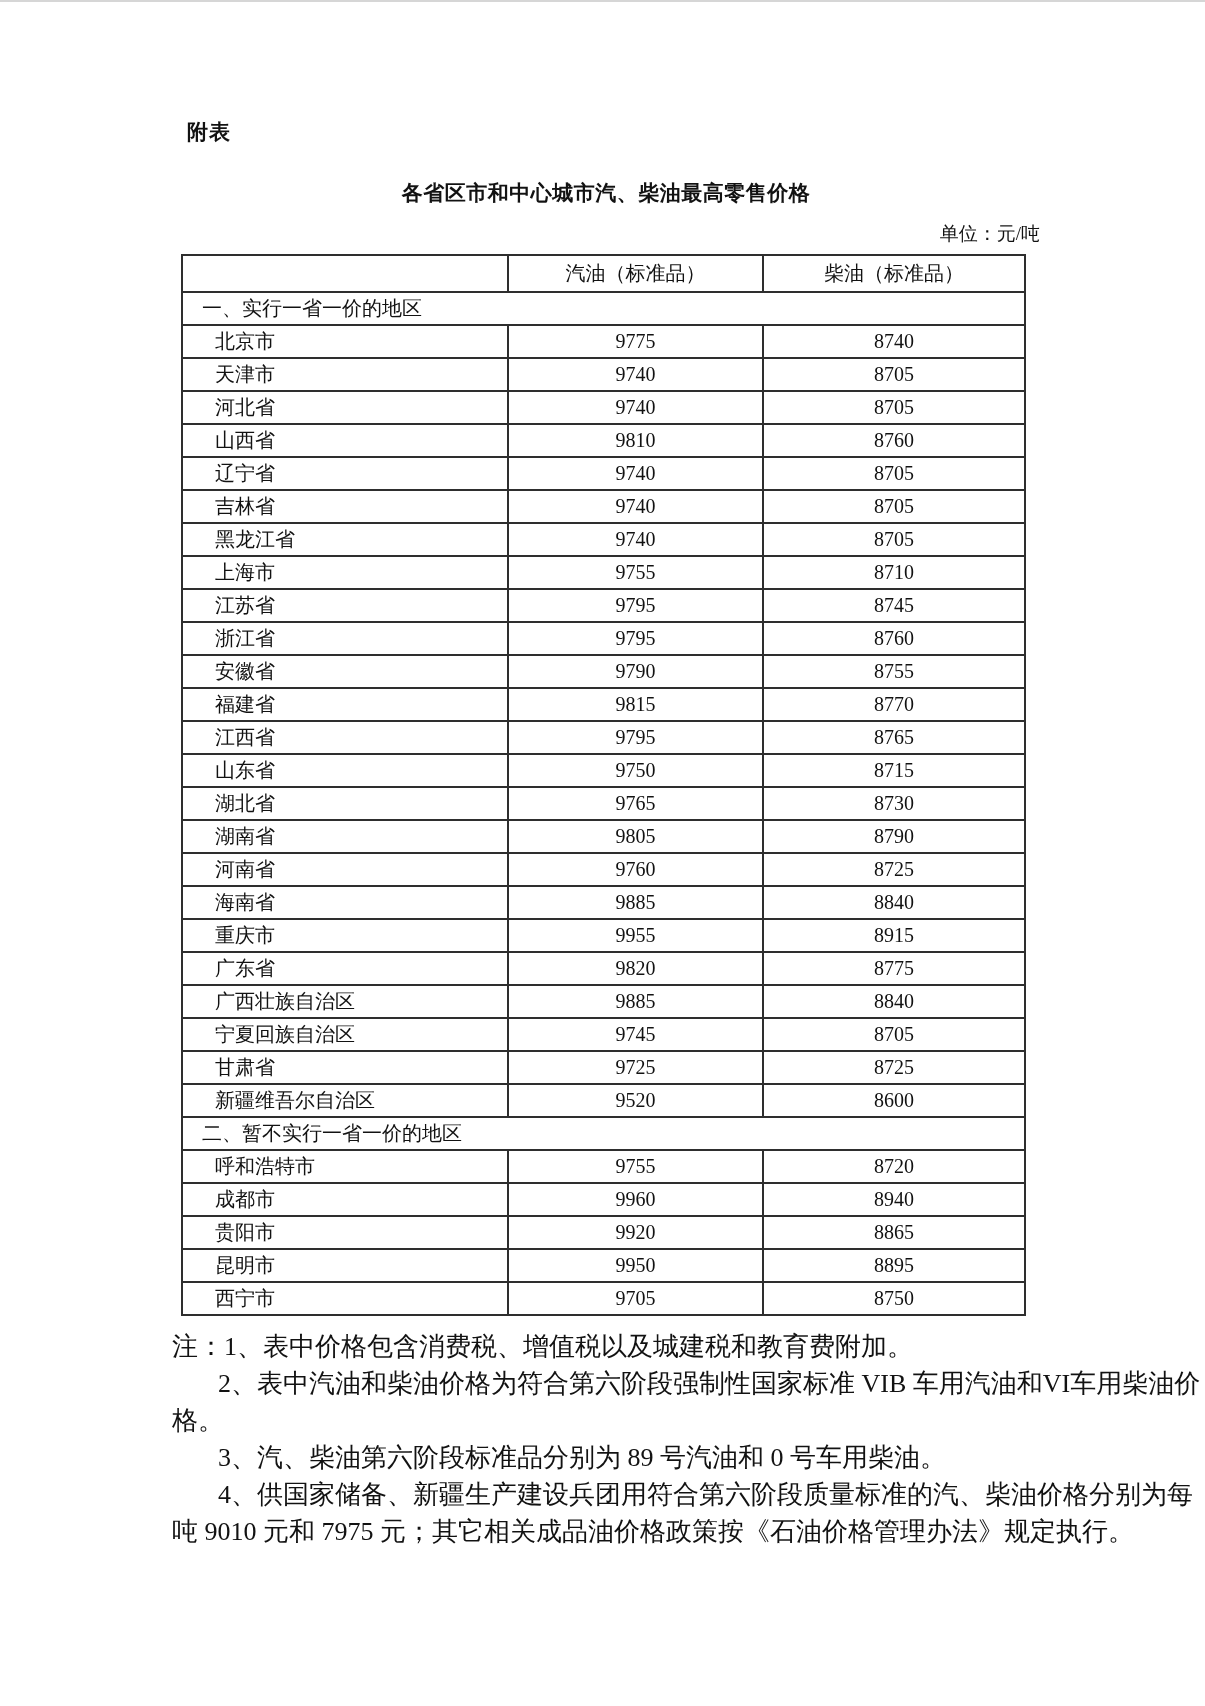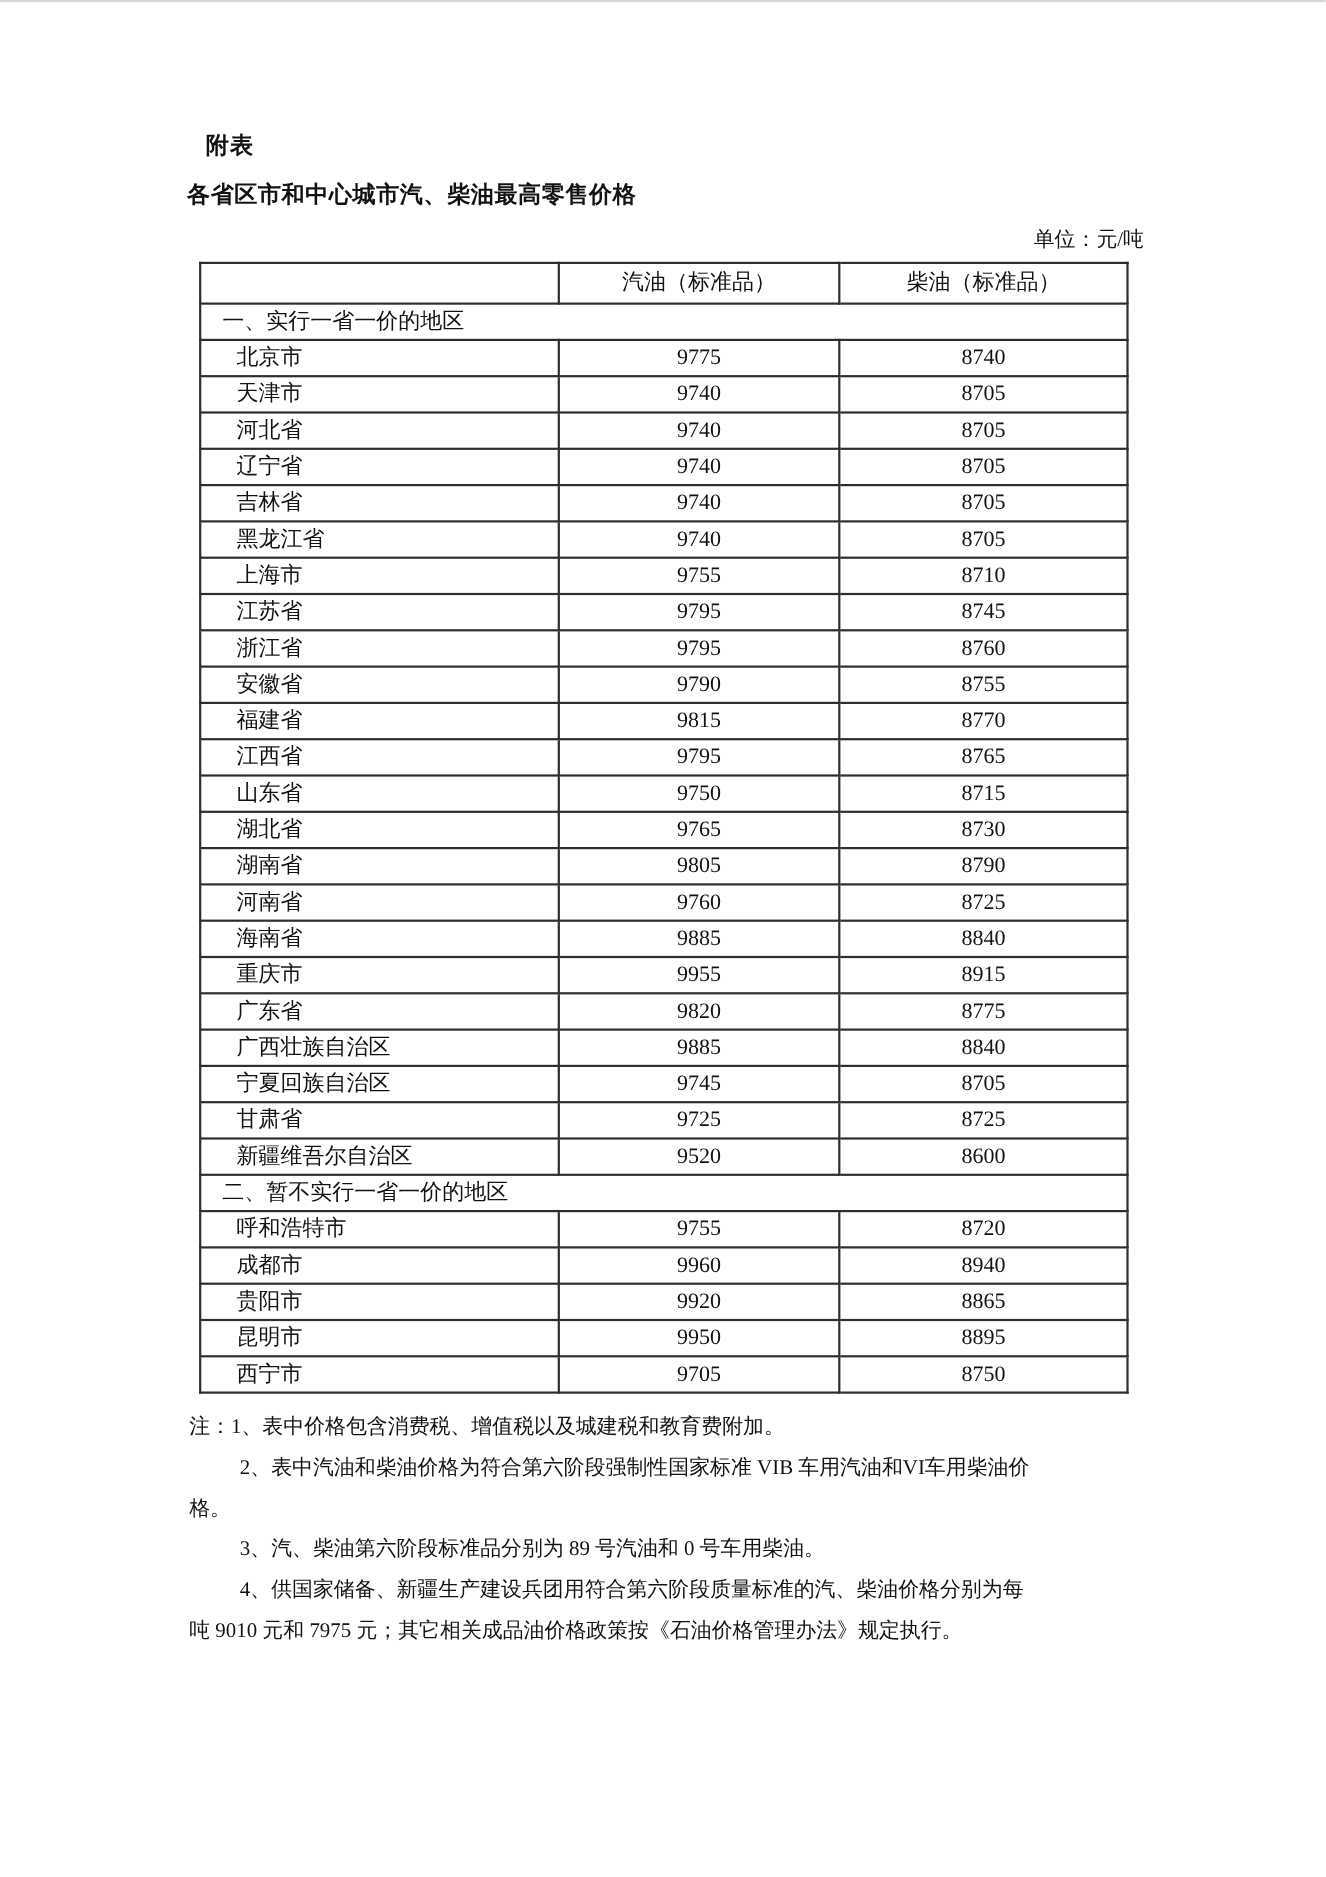"各省区市和中心城市汽、柴油最高零售价格" .doc-title { margin-top: 17px -> 33px; text-align: none -> center }
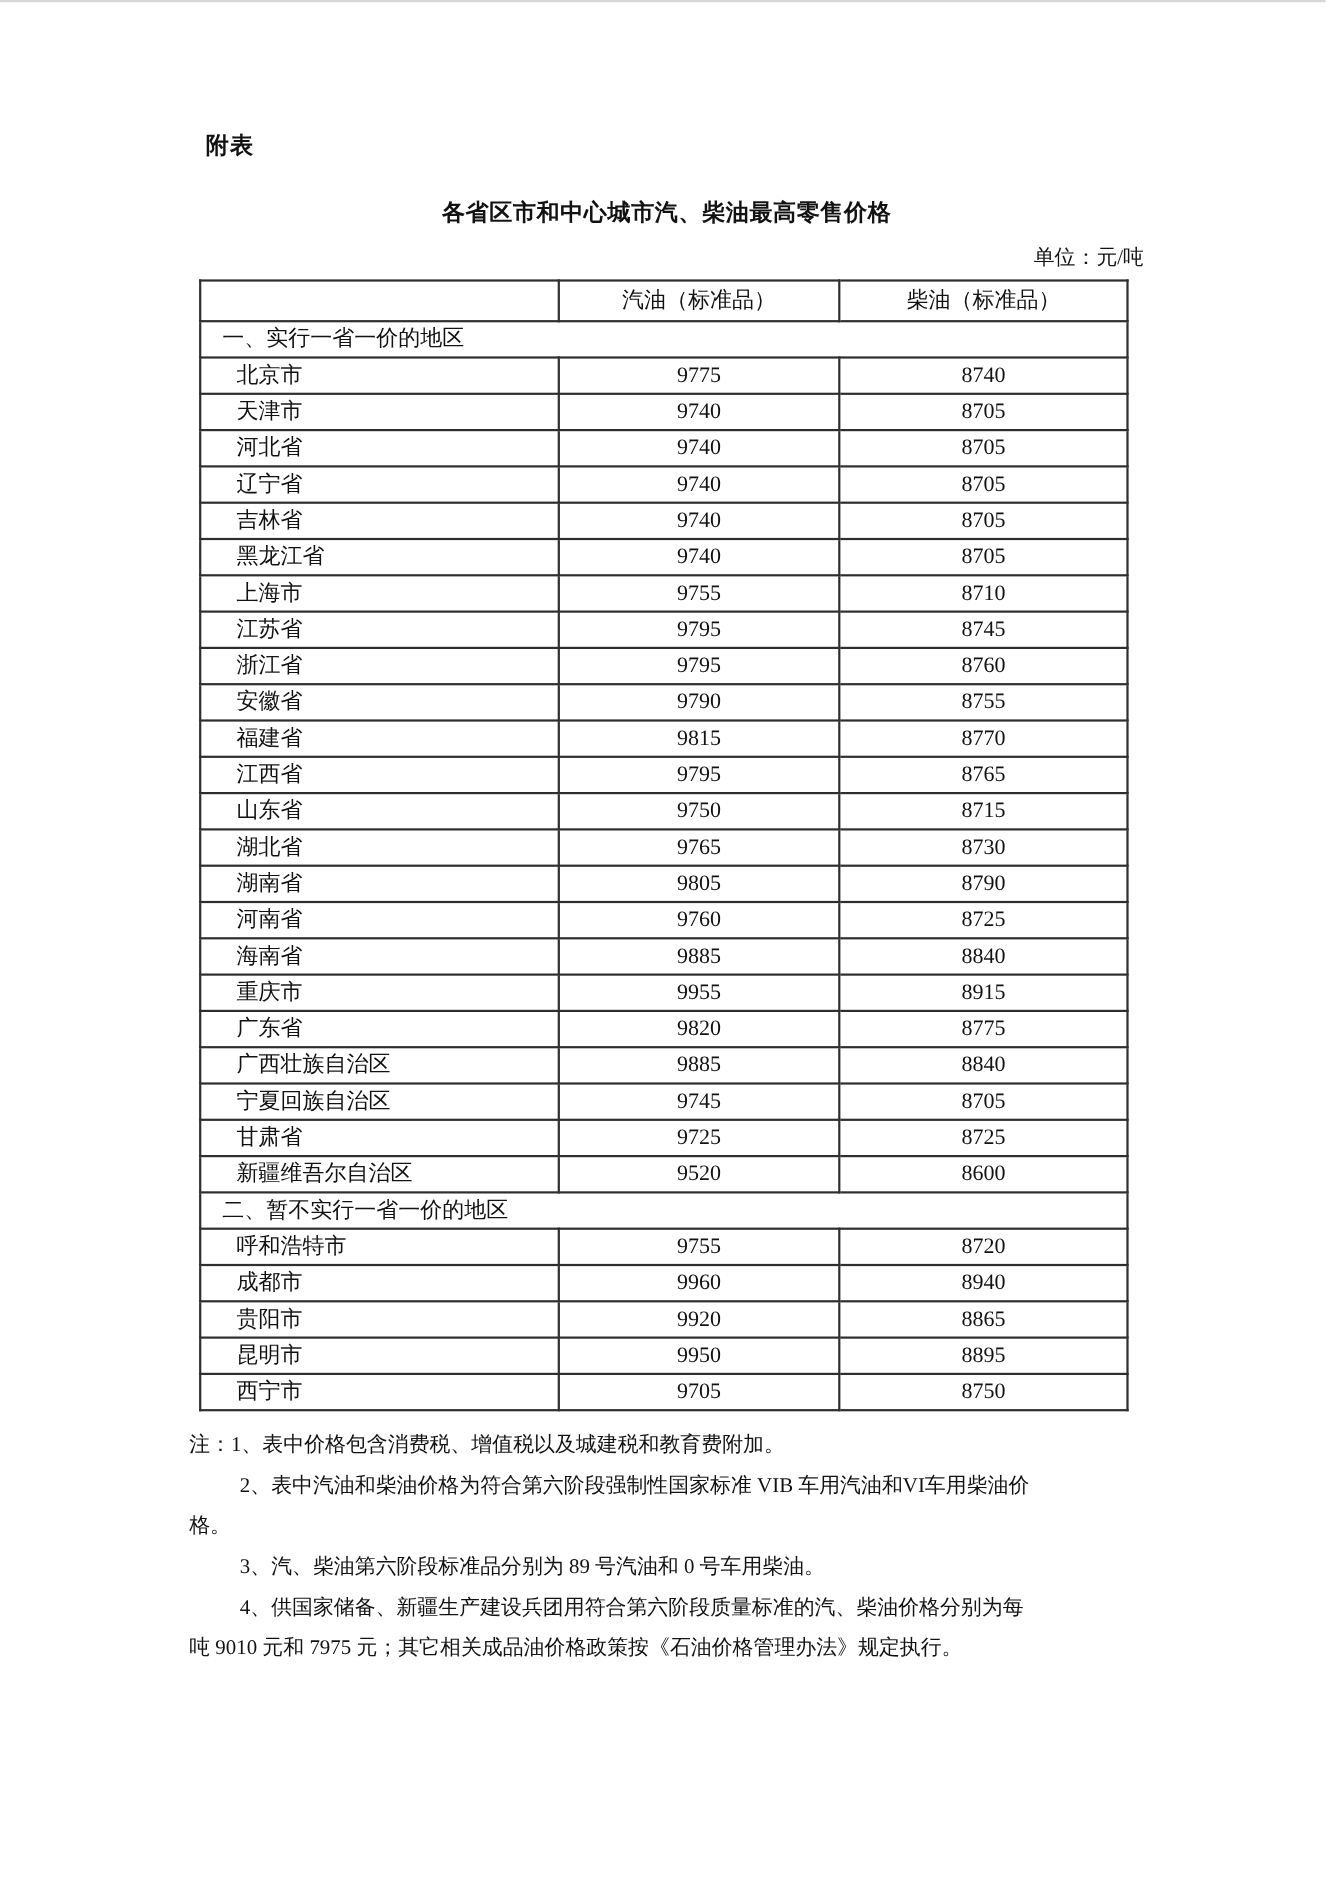"山西省" tr { html: none -> <tr> <td>山西省</td> <td>9810</td> <td>8760</td> </tr> }
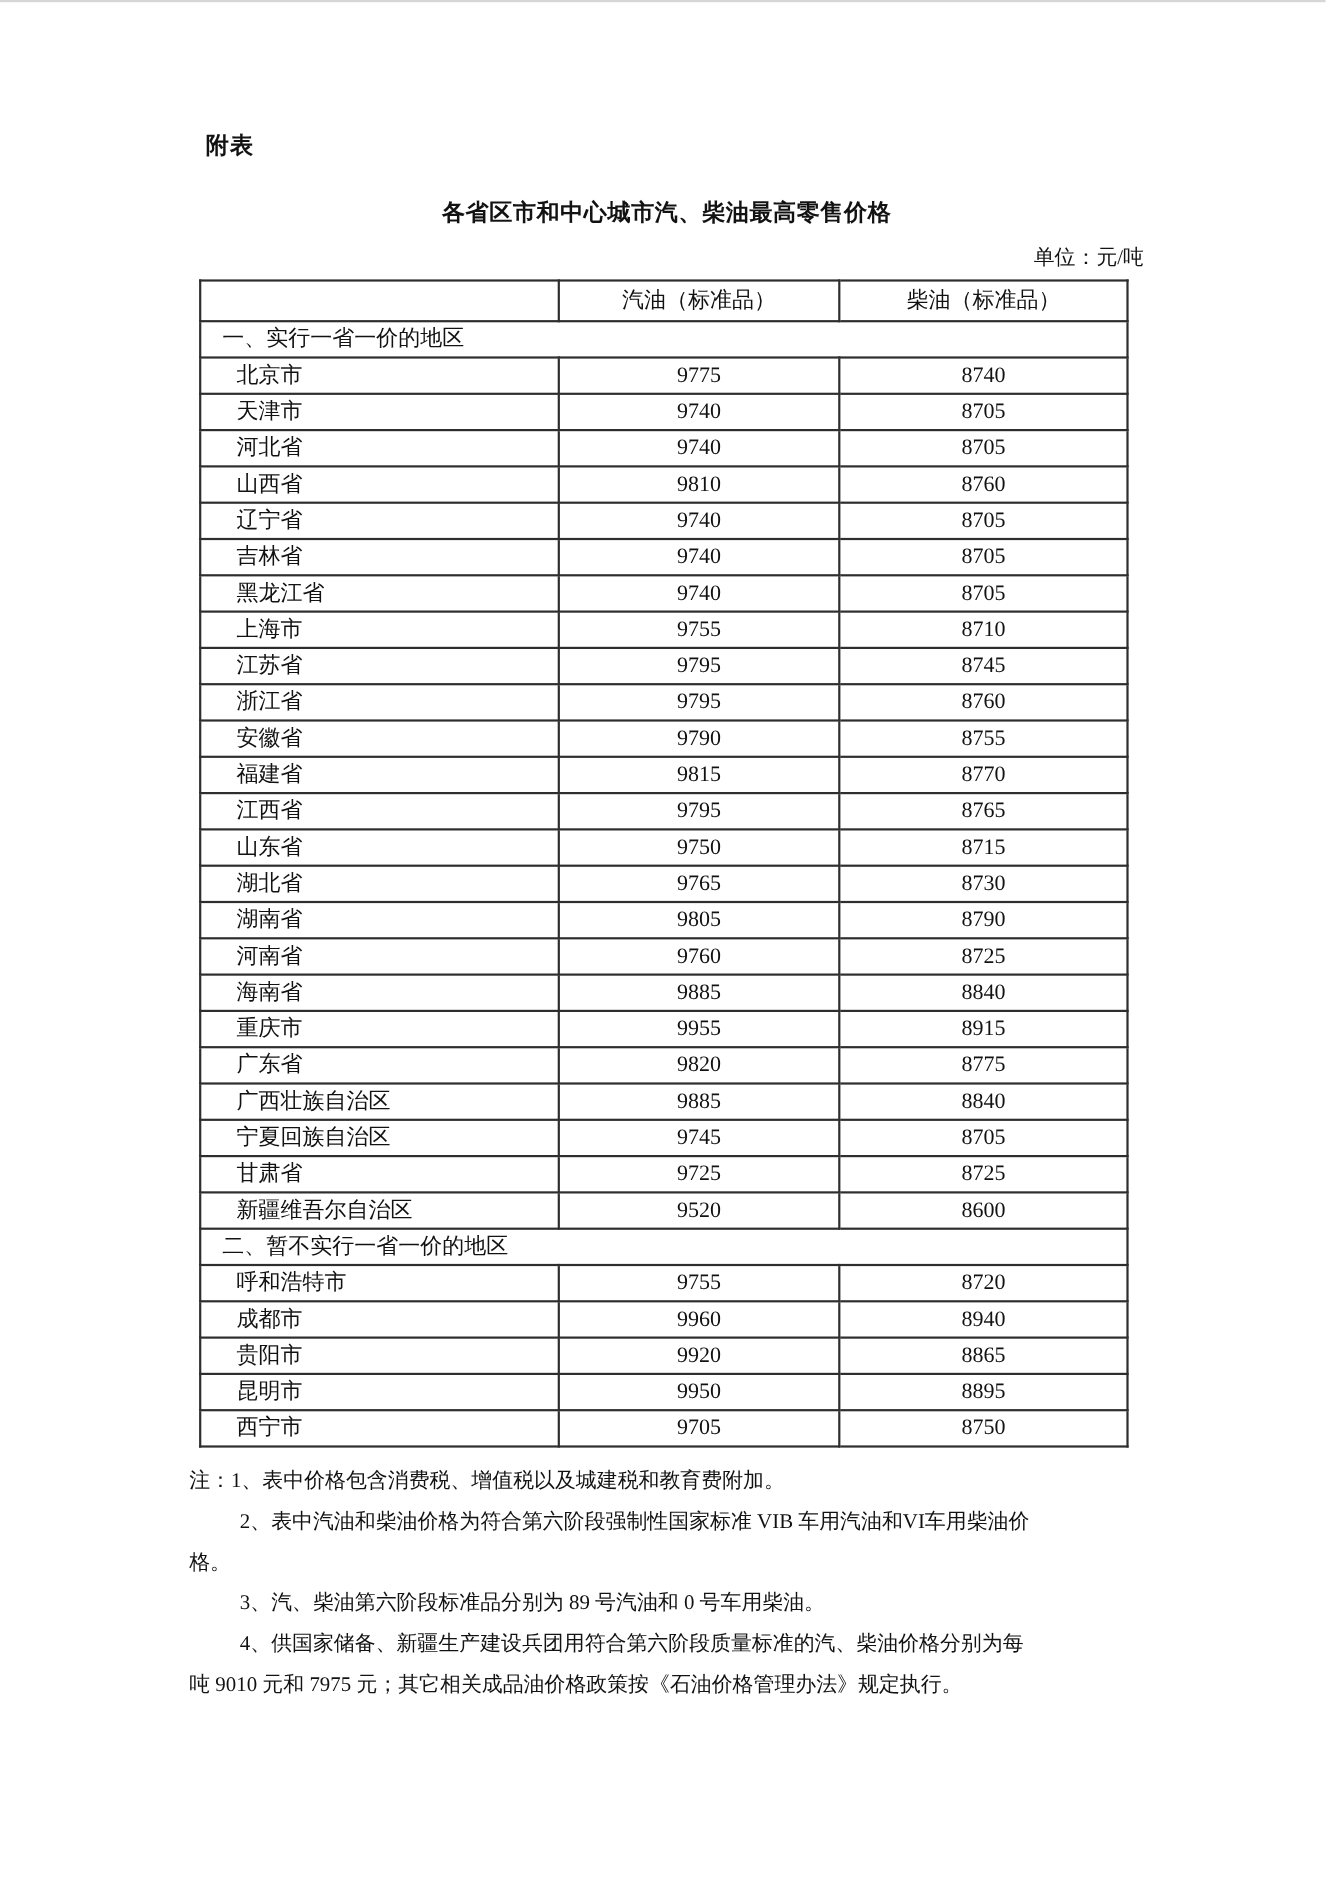"注：1、表中价格包含消费税、增值税以及城建税和教育费附加。" .notes { font-size: 19px -> 26px }
